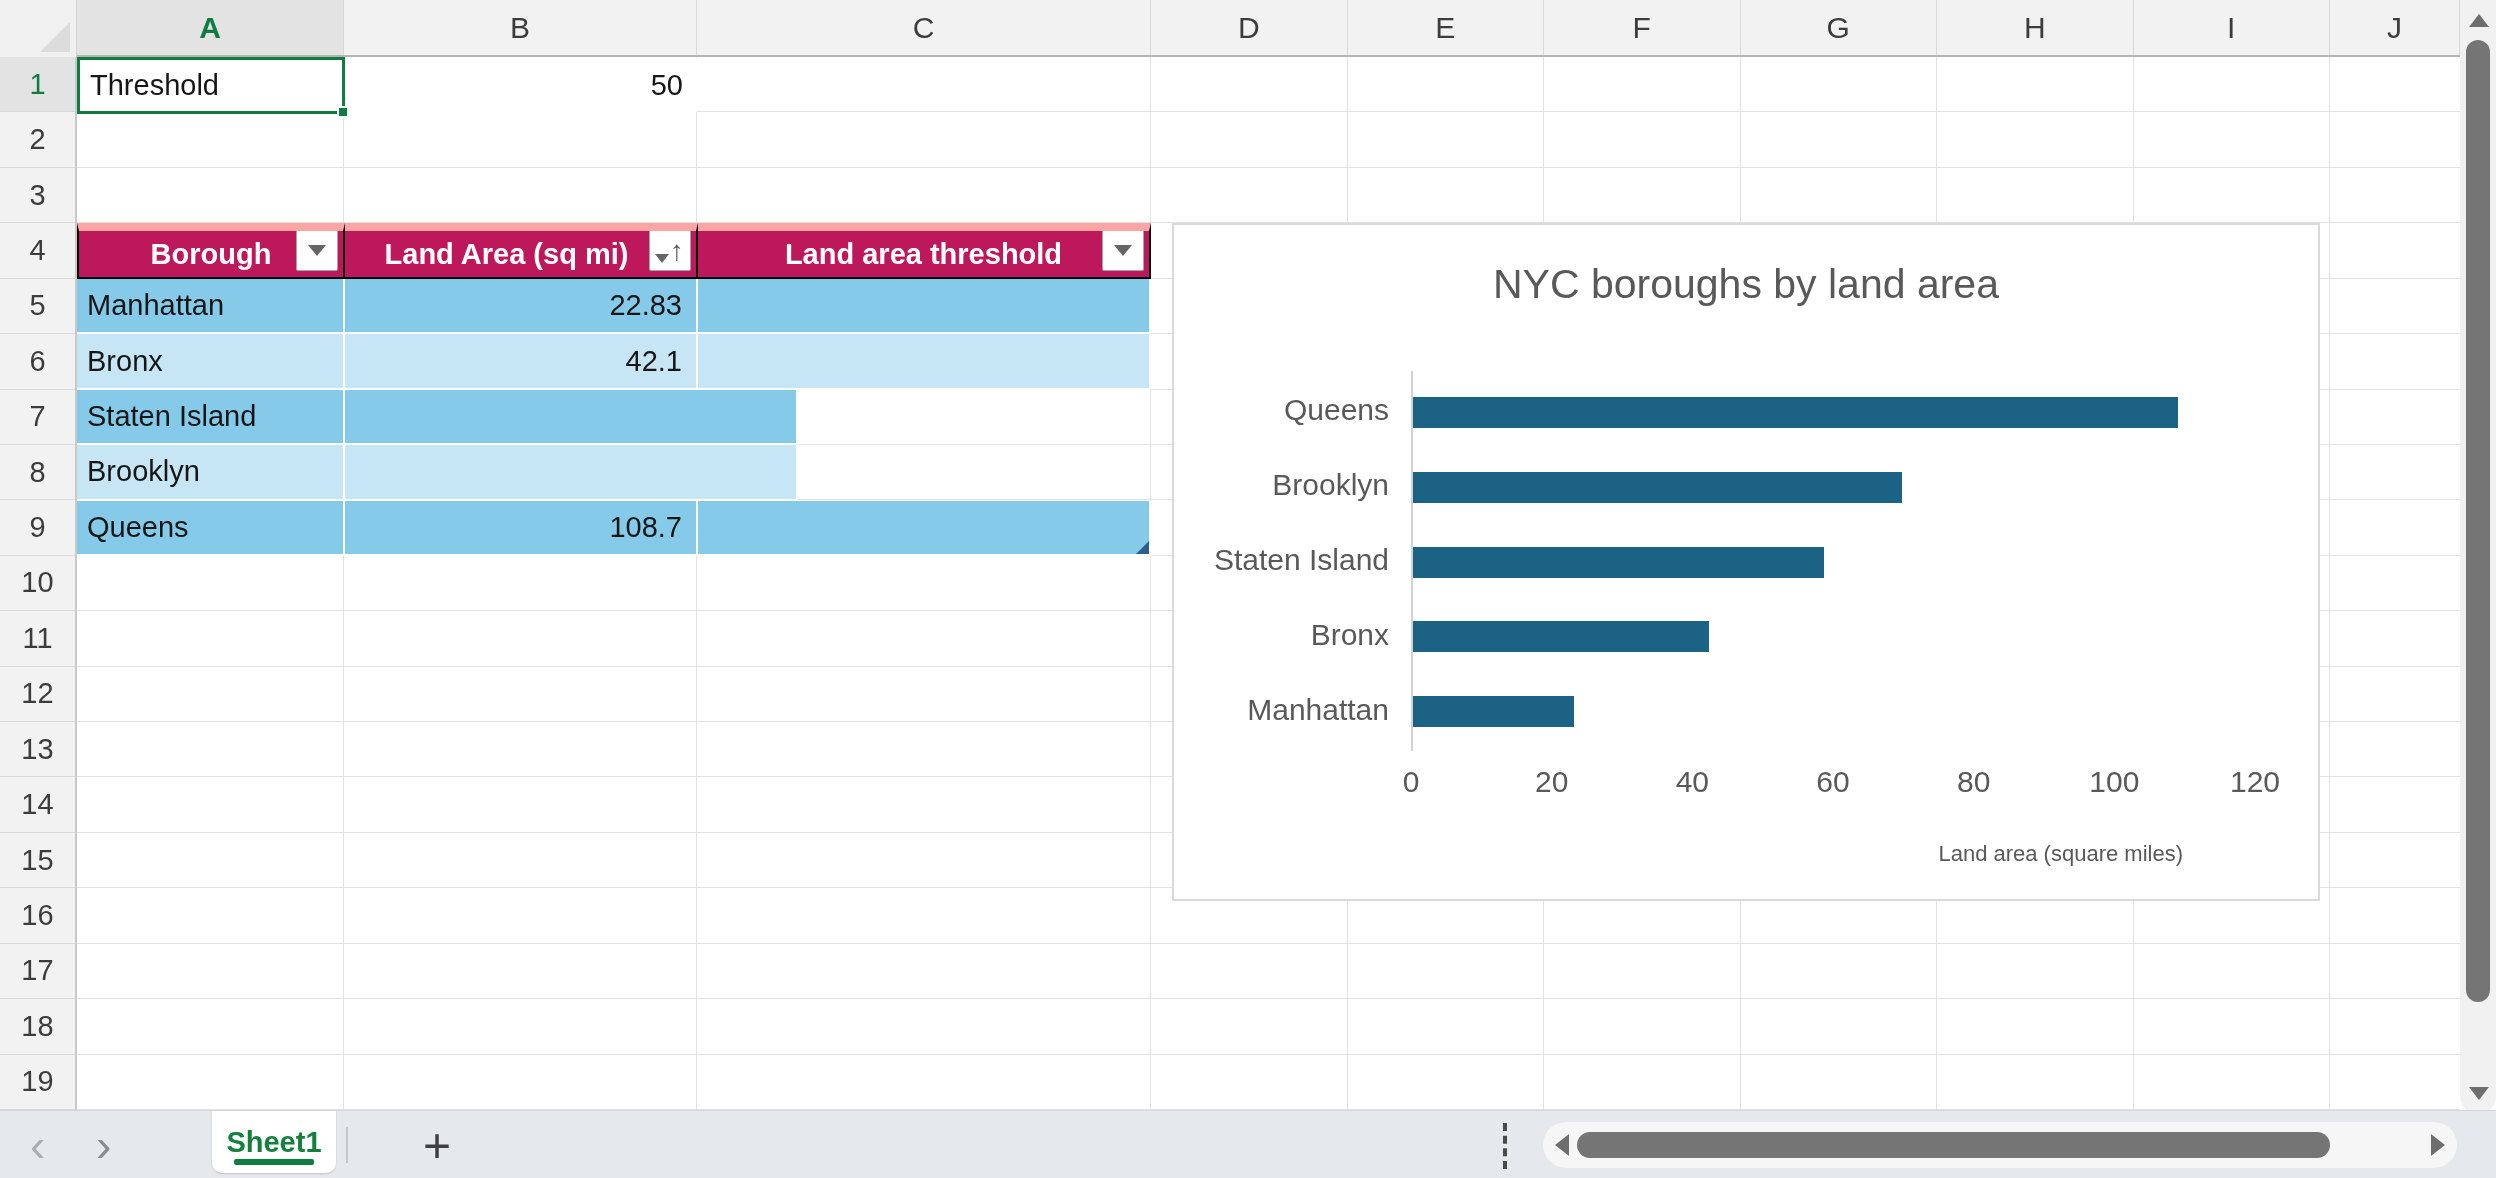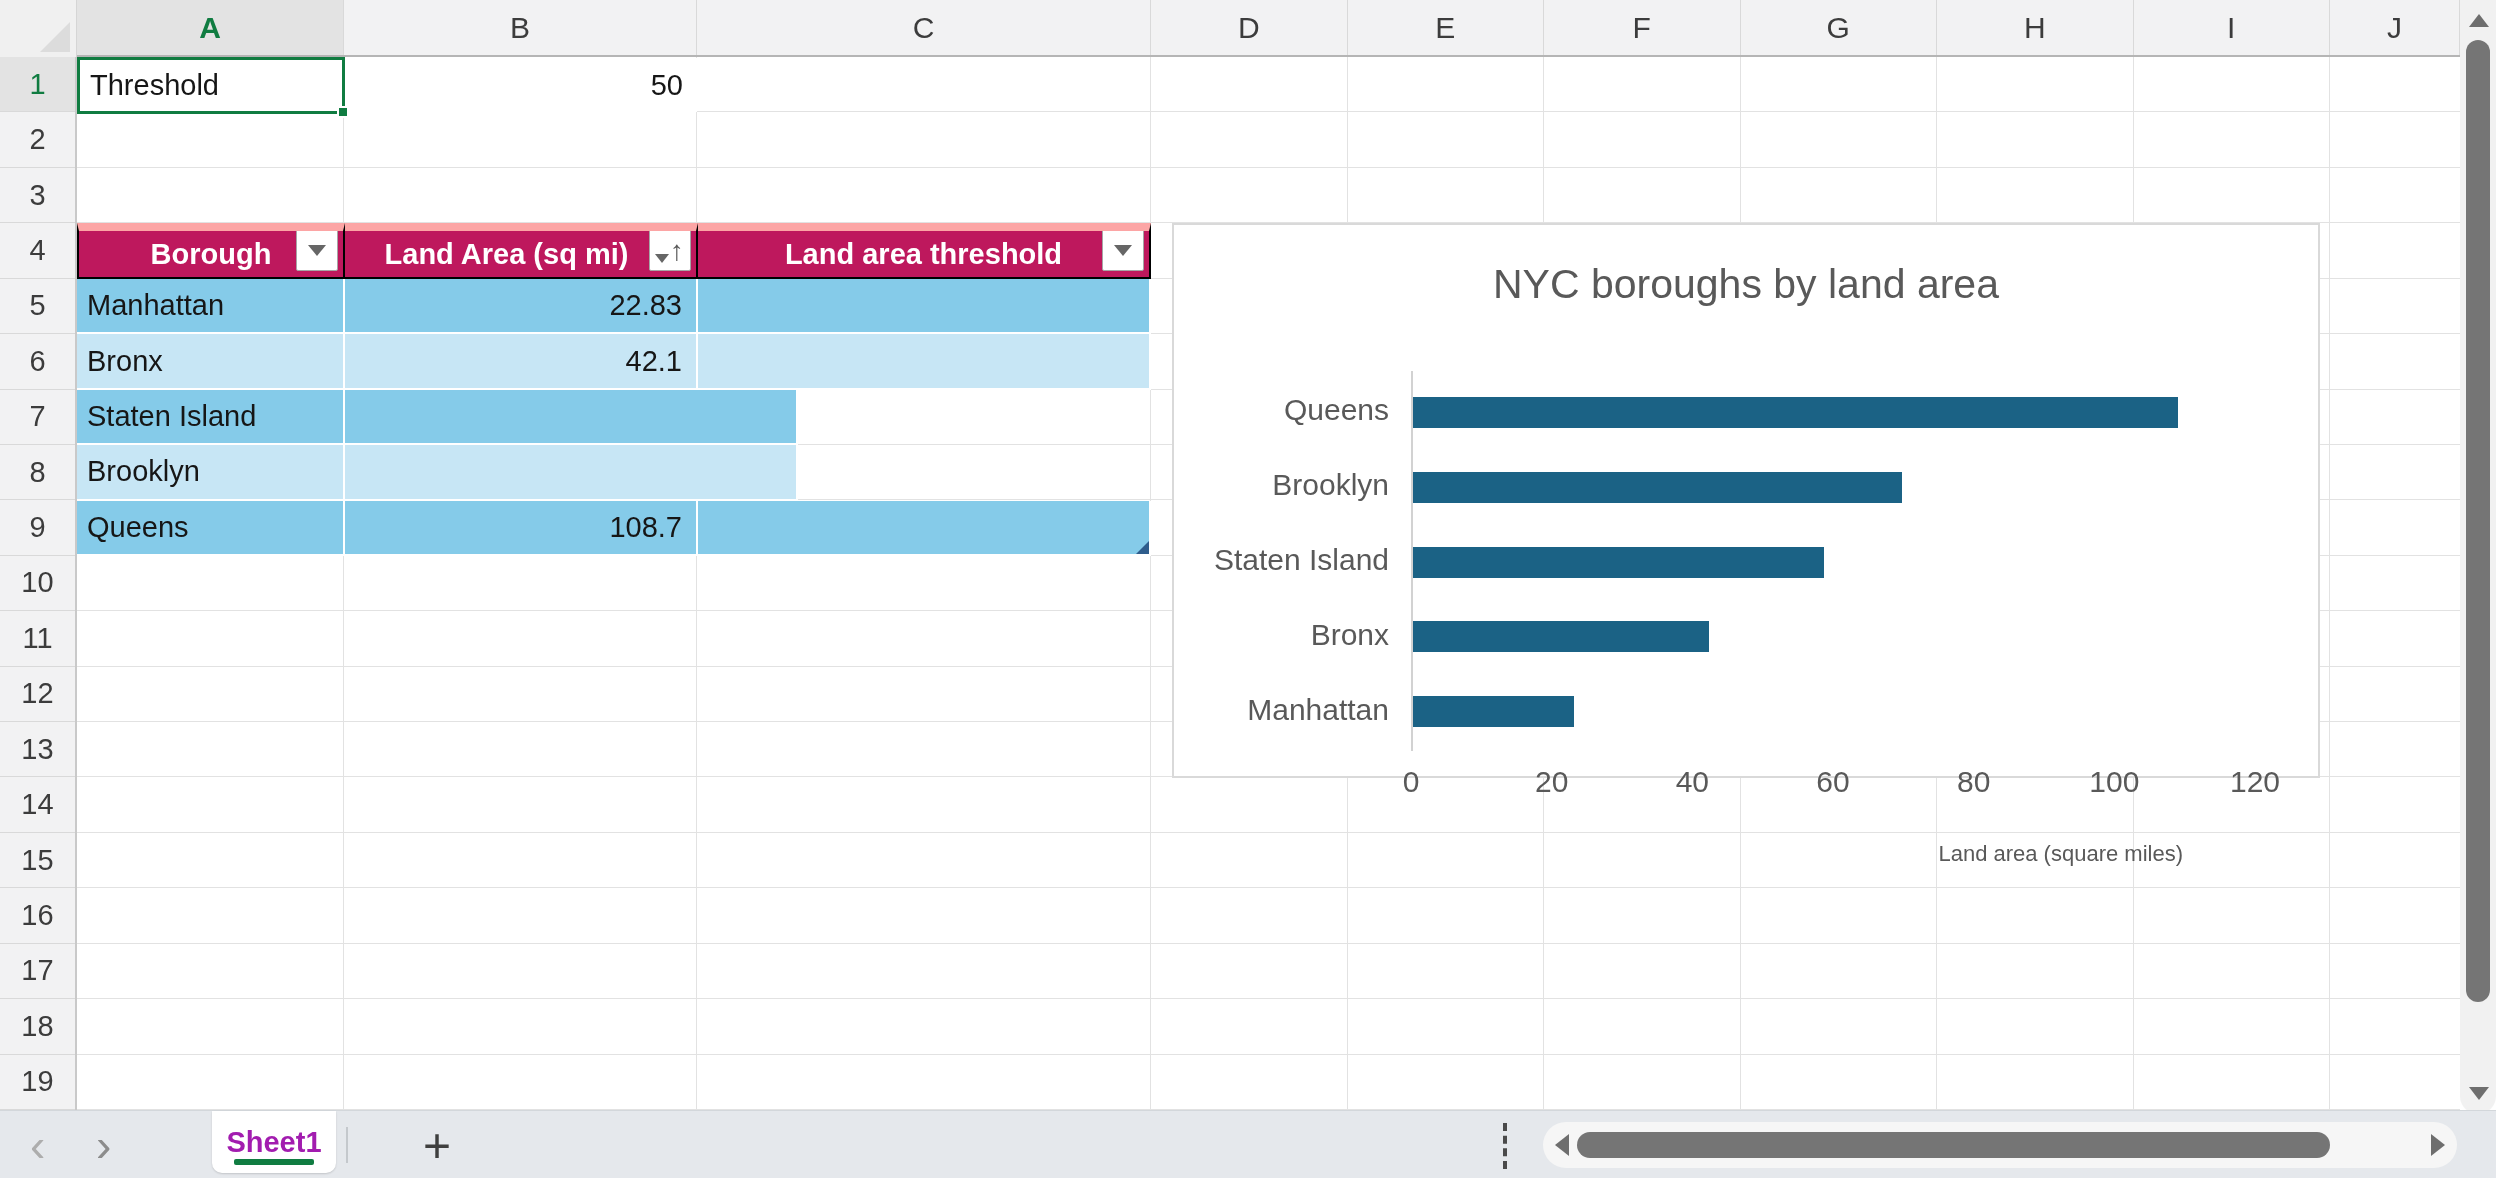"NYC boroughs by land area" .chart { height: 555px -> 678px }
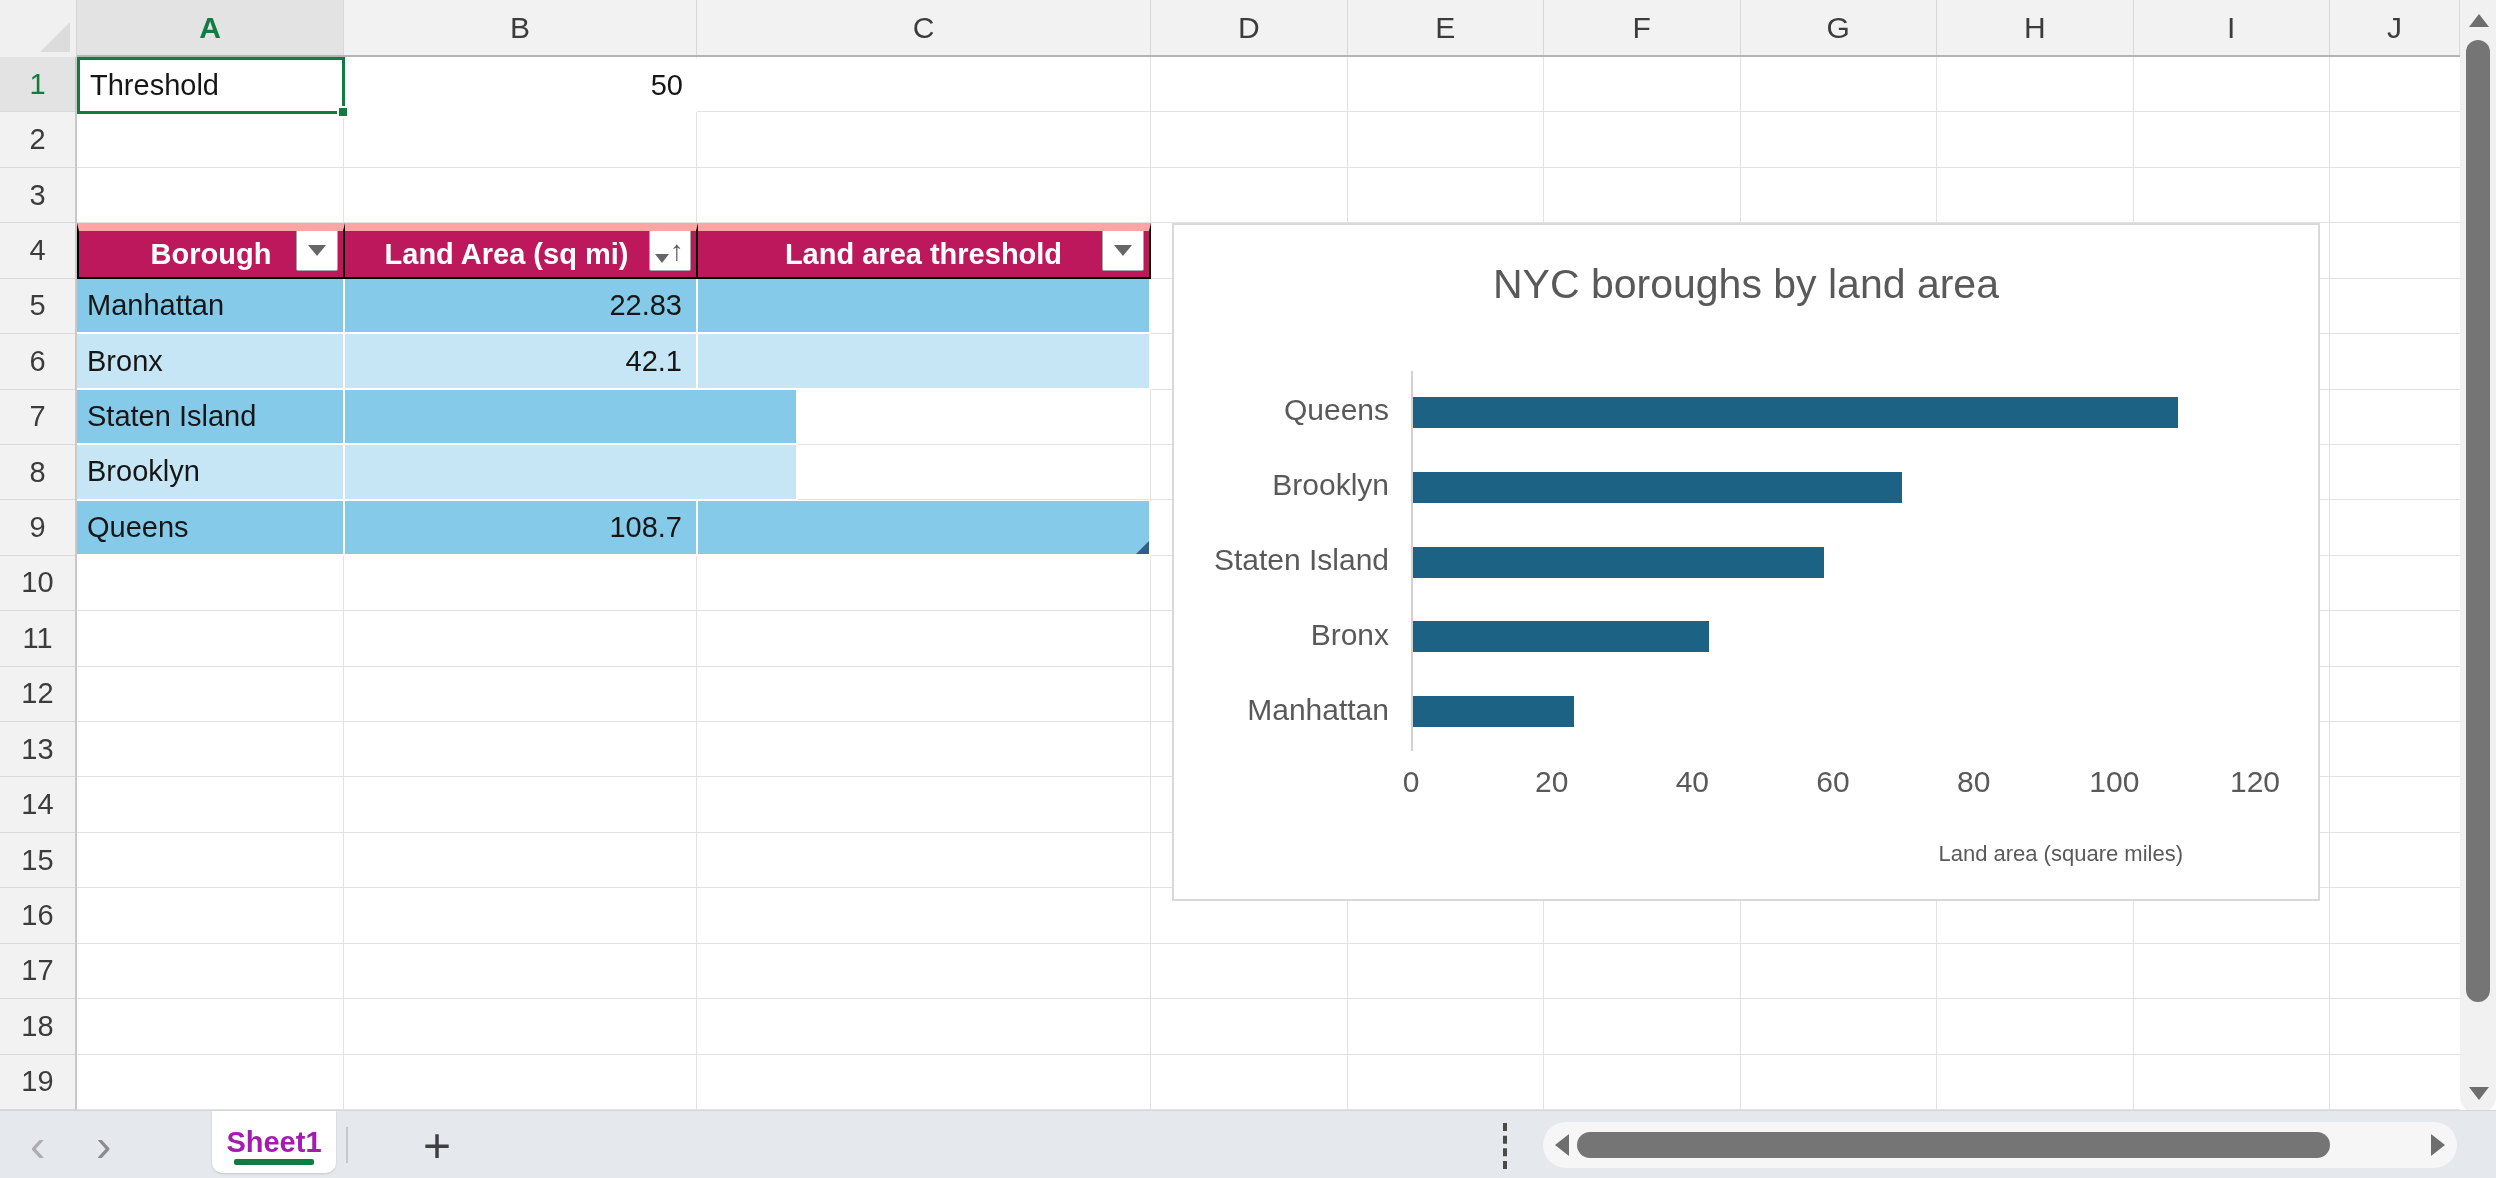"Sheet1" .sheettab .lbl { color: #a21caf -> #15803d }
